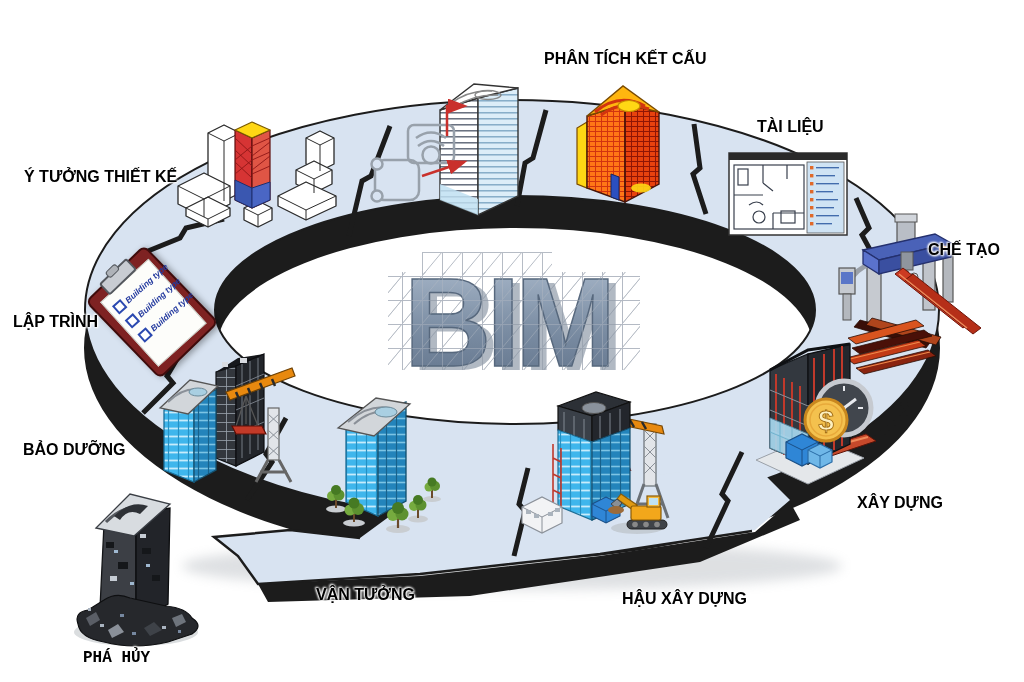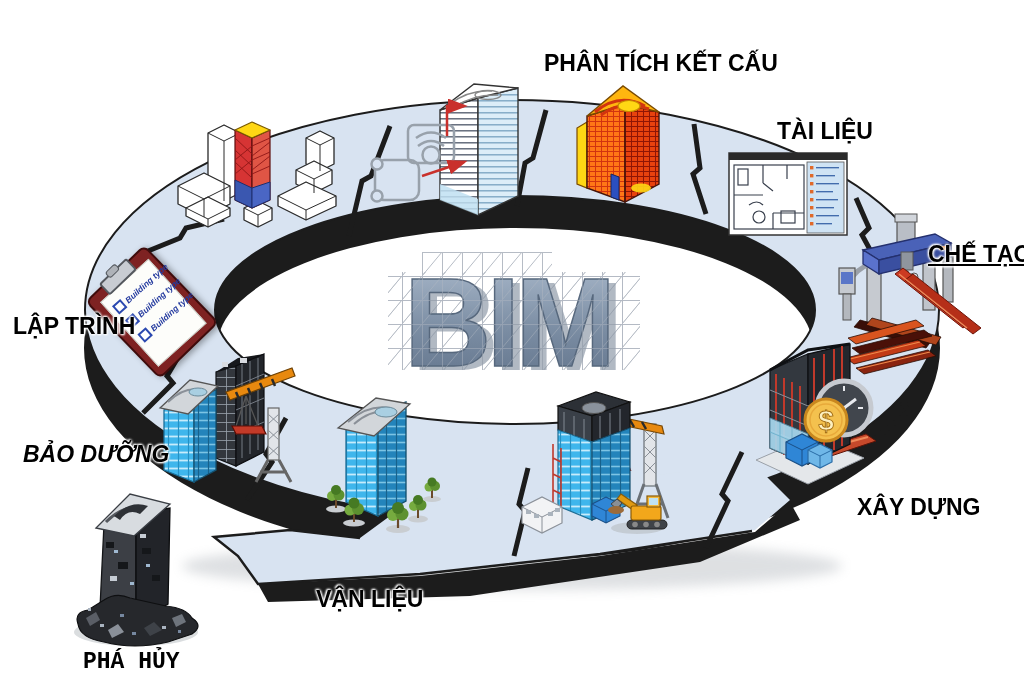"PHÂN TÍCH KẾT CẤU" .lbl { font-size: 23px -> 16px }
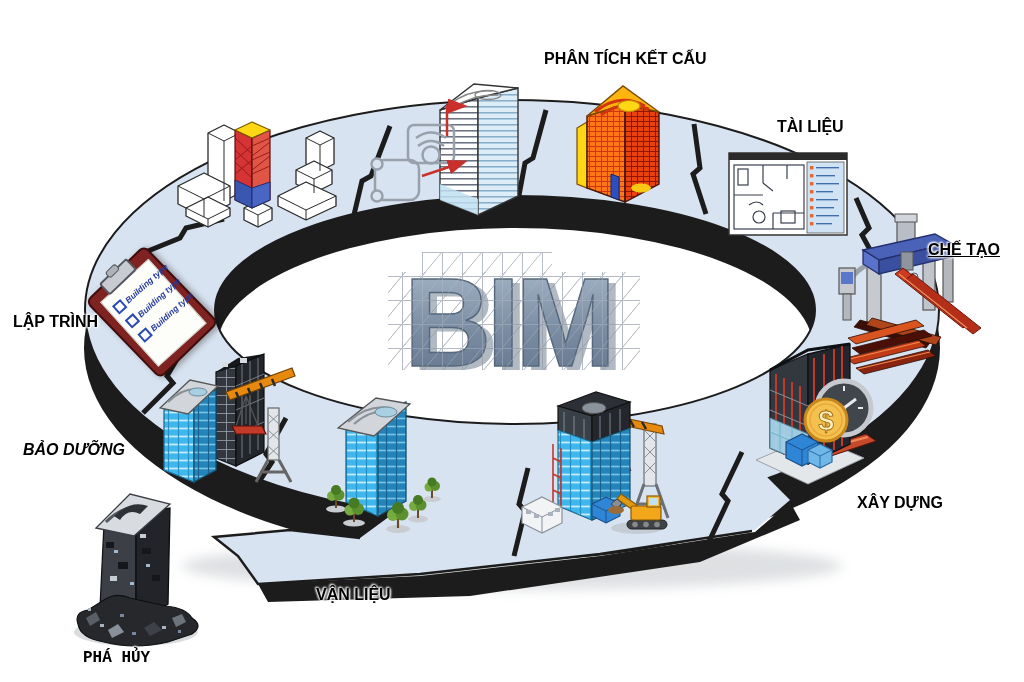"TÀI LIỆU" .lbl-3 { left: 777px -> 757px }
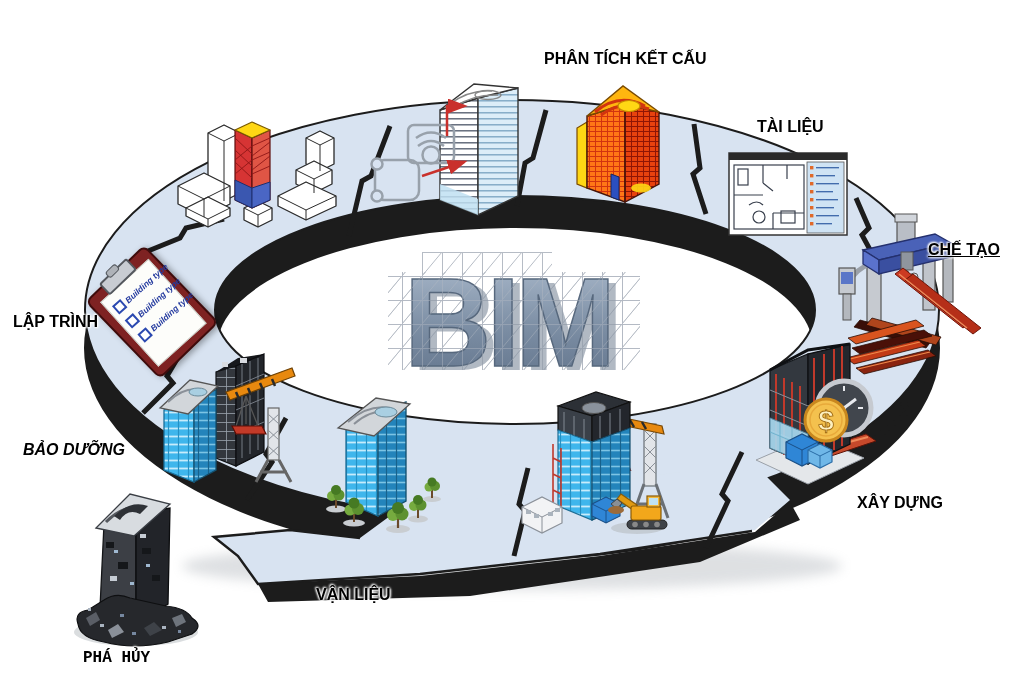"Ý TƯỞNG THIẾT KẾ" div.lbl { html: none -> <div>Ý TƯỞNG THIẾT KẾ</div> }
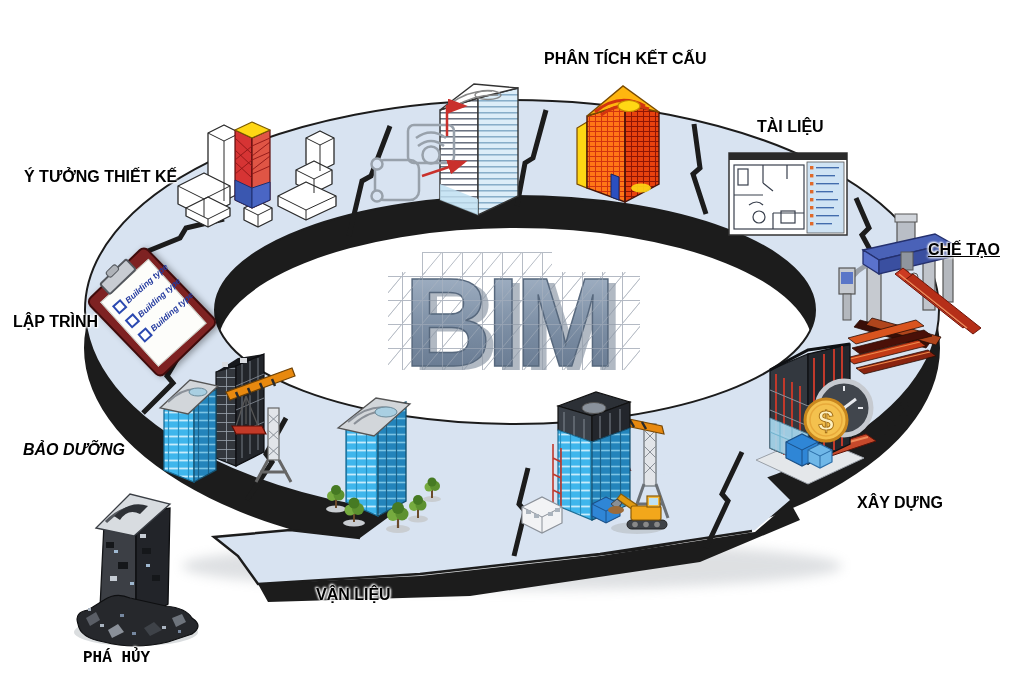"CHẾ TẠO" .lbl-4 { text-decoration: underline -> none }
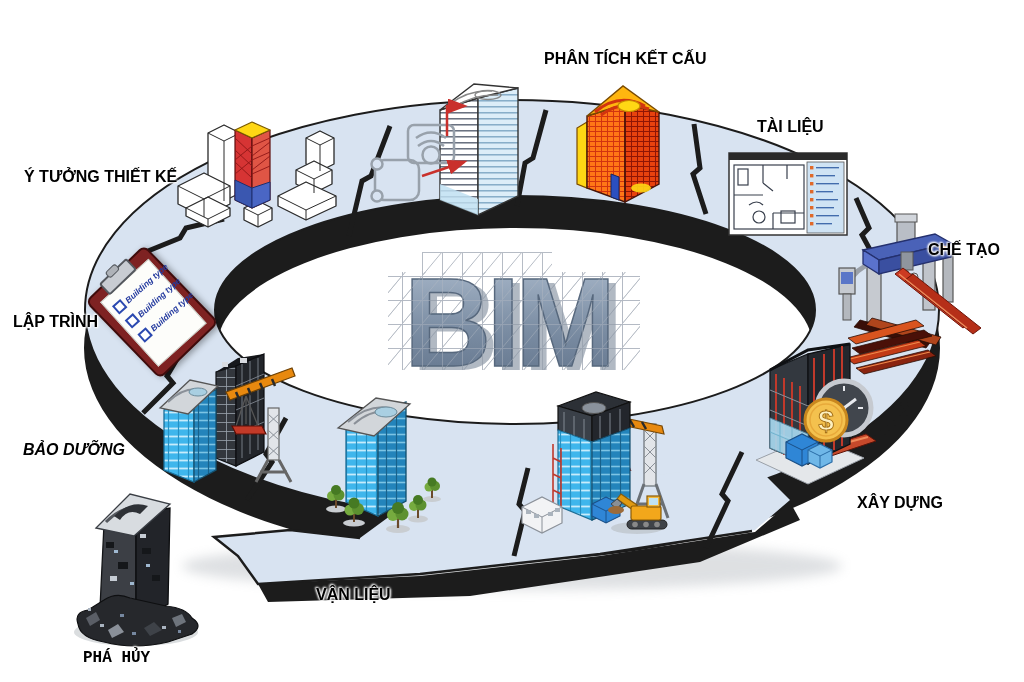"BẢO DƯỠNG" .lbl-8 { font-style: italic -> none }
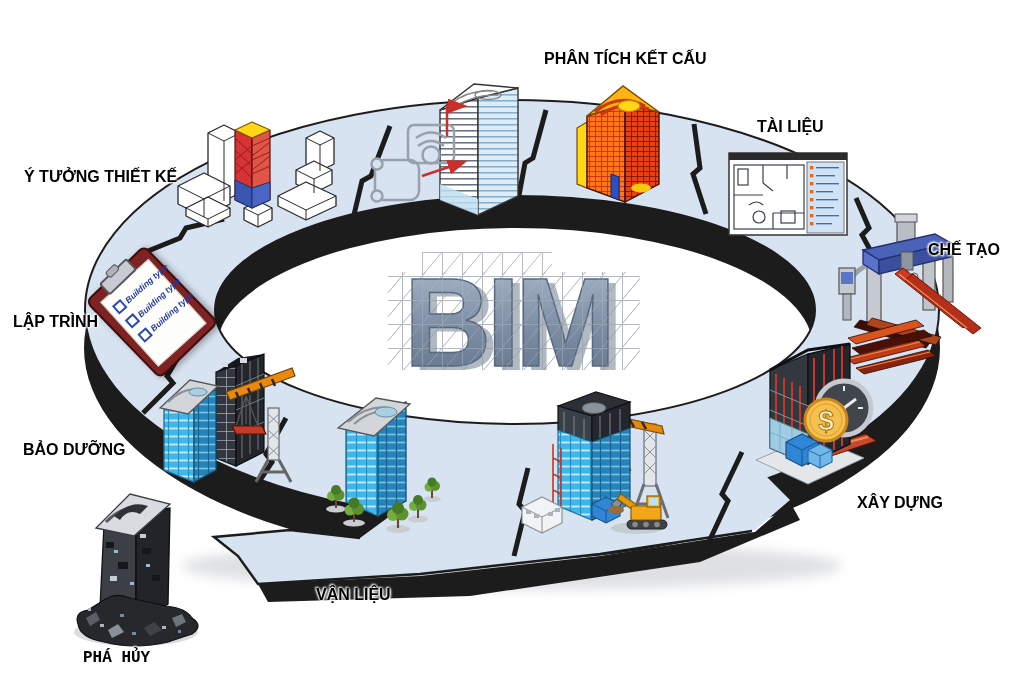"VẬN LIỆU" div.lbl { text: LIỆU -> TƯỞNG }
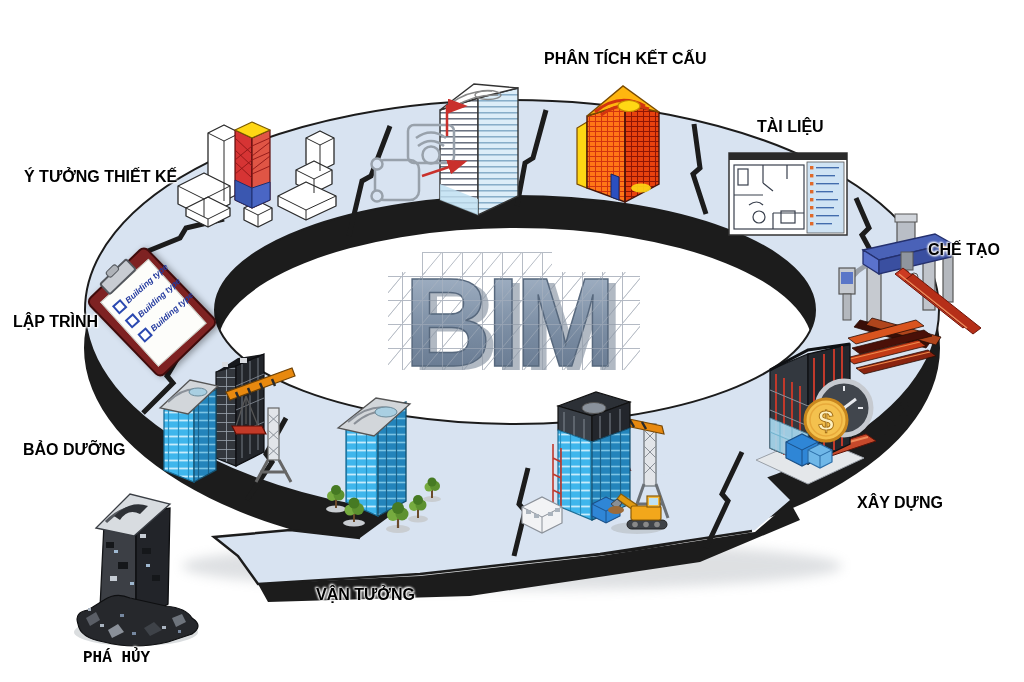"HẬU XÂY DỰNG" div.lbl { html: none -> <div>HẬU XÂY DỰNG</div> }
